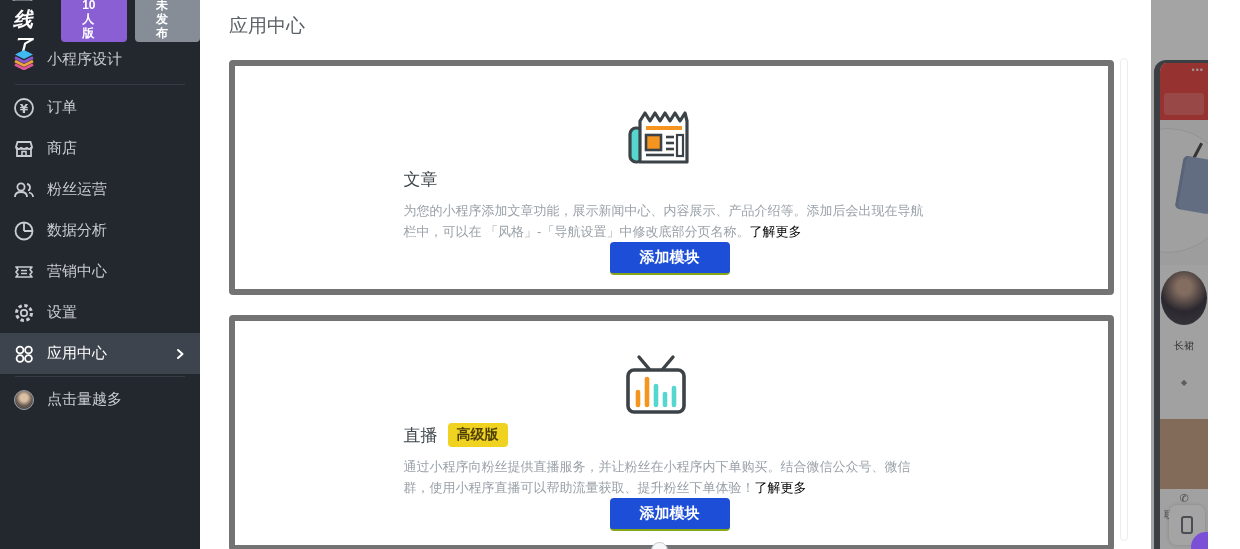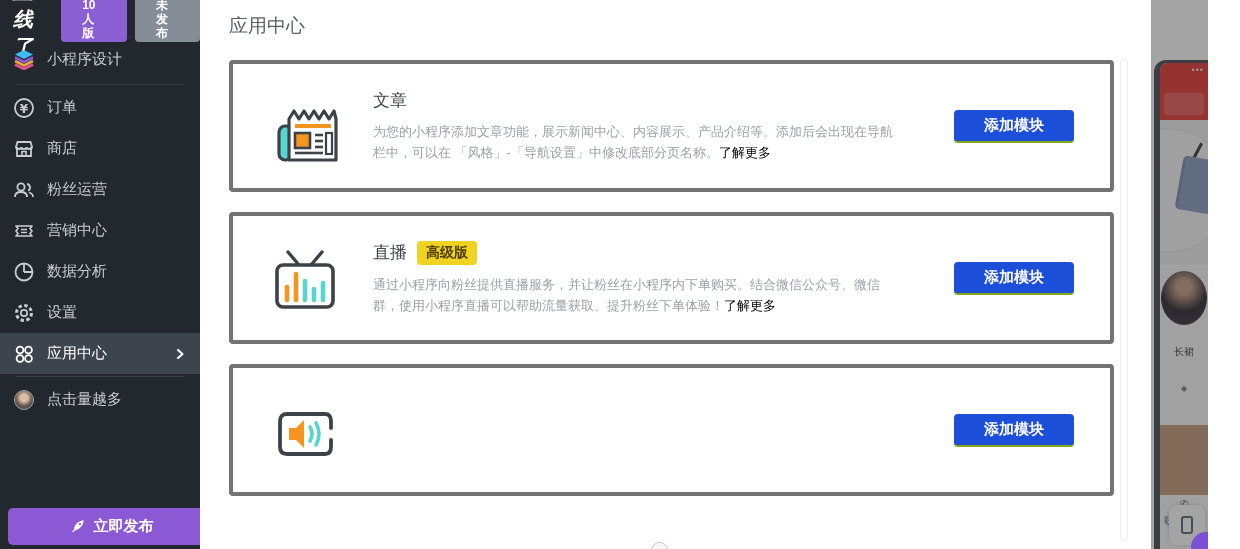"文章" .card { border: 4px solid #737373 -> 6px solid #737373; flex-direction: none -> column; padding: 22px 36px 22px 32px -> 22px 36px 14px 32px }
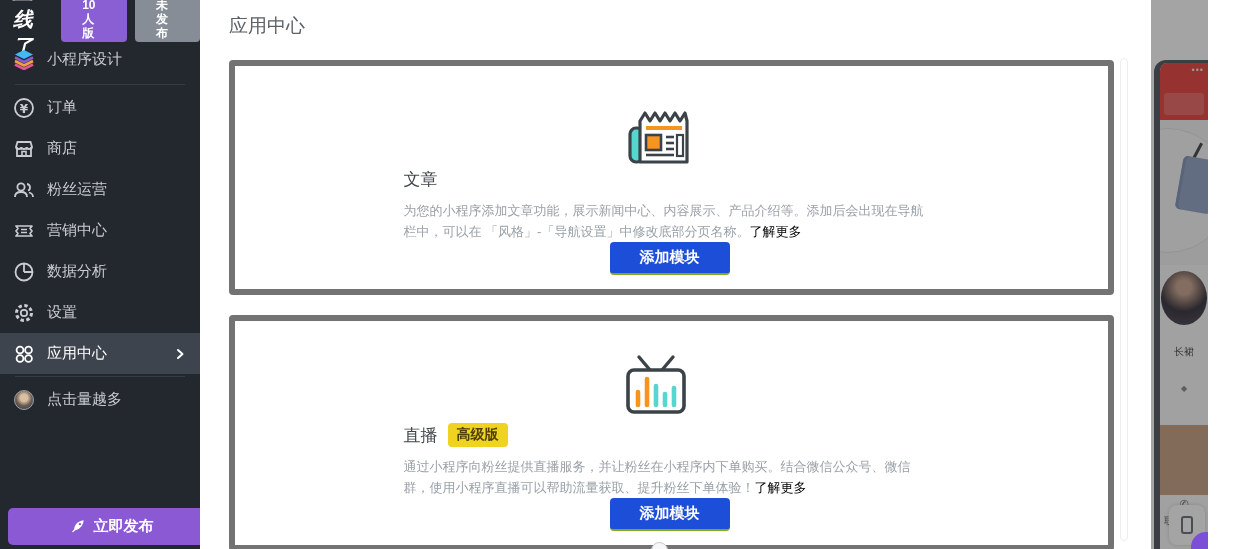"营销中心" div.menu-item { order: before "数据分析" -> after "数据分析" }
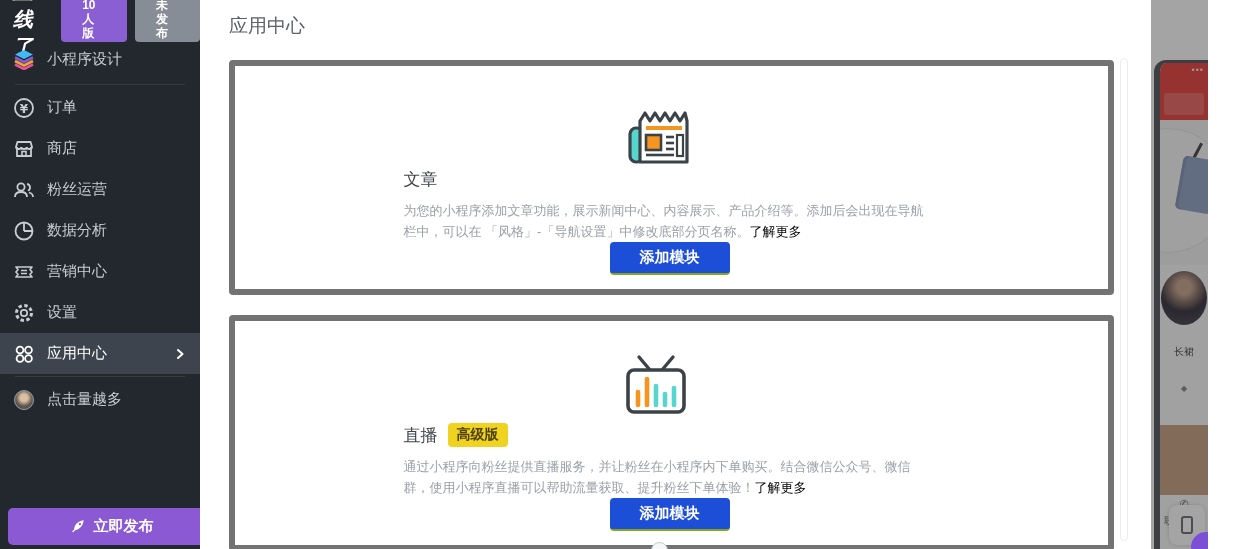"长裙" .pv-label { margin-top: 20px -> 14px }
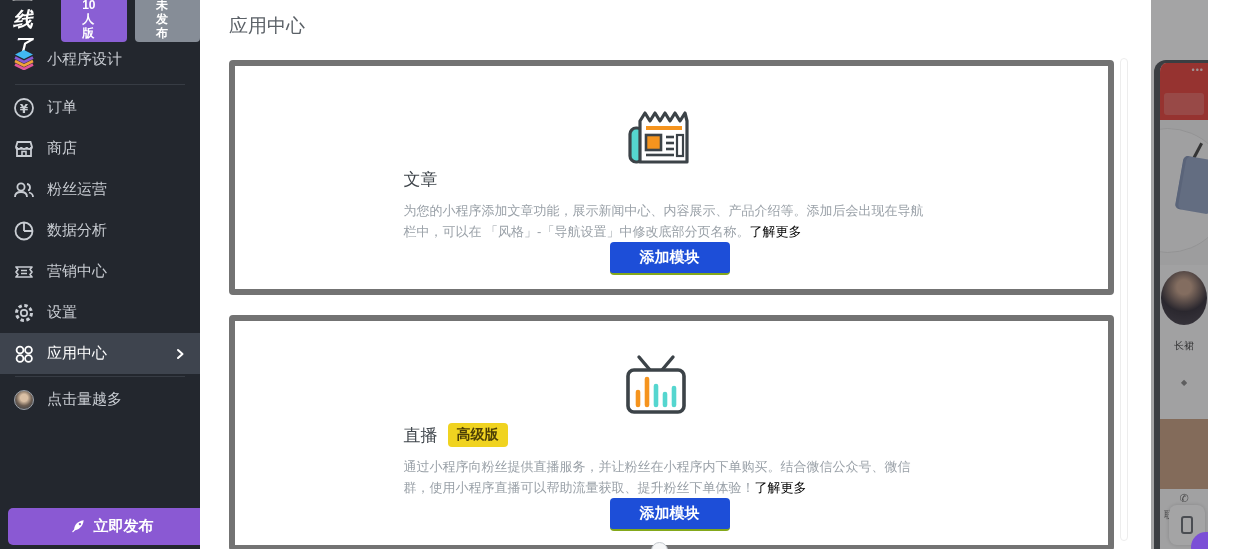"立即发布" button.publish-btn { html: <button> <span> <svg> <path></path> <circle></circle> <path></path> </svg> </span> <span>立即发布</span> </button> -> none }
